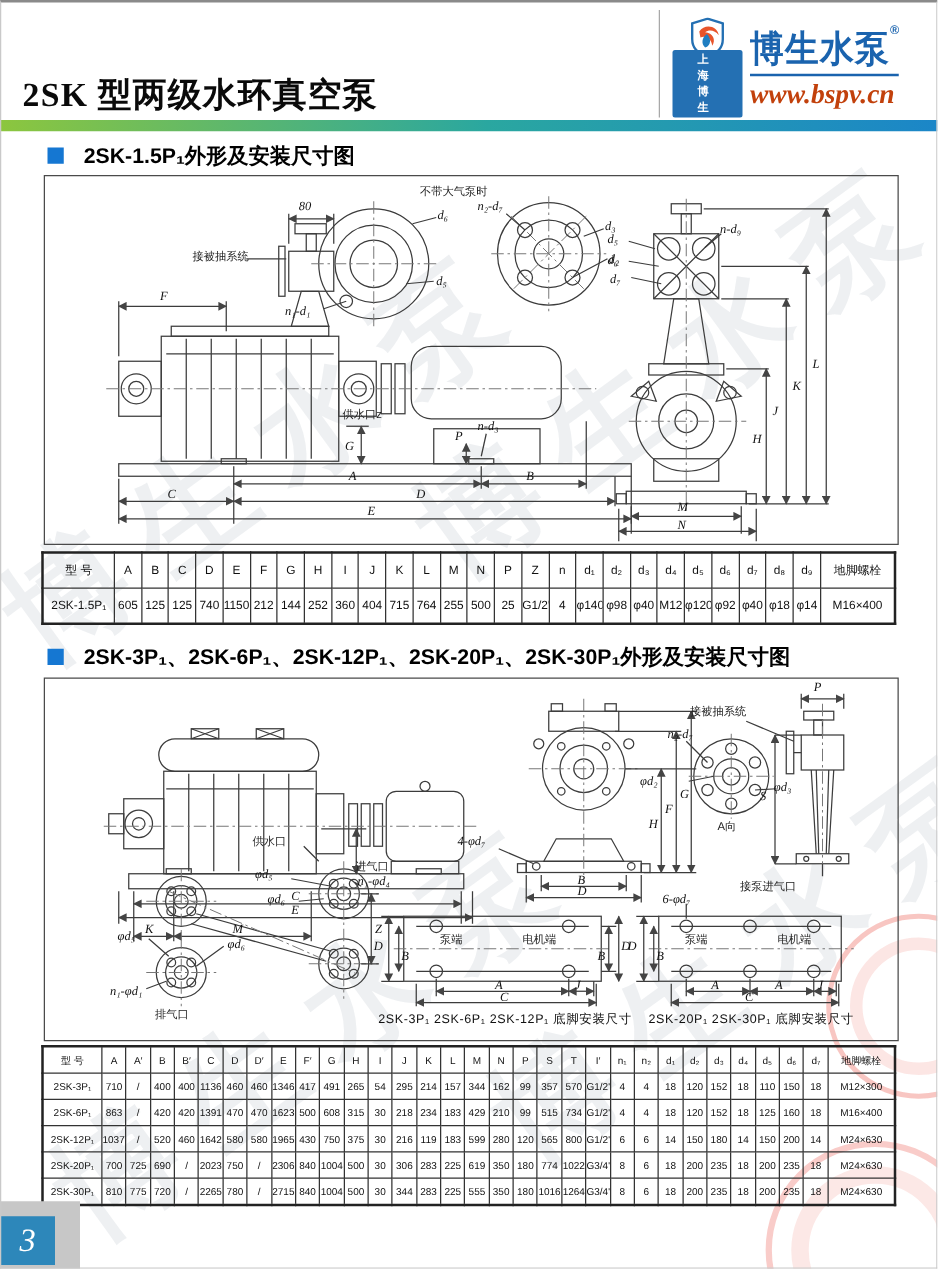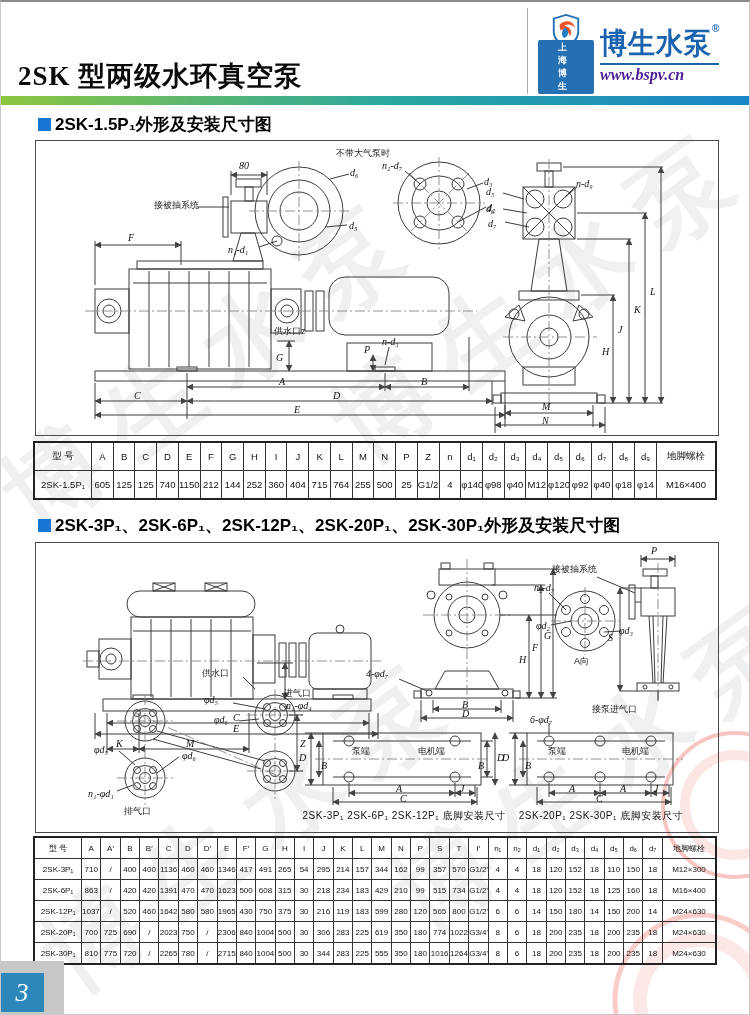"www.bspv.cn" .brand-url { color: #4c1d95 -> #c2410c; font-size: 16px -> 22px }
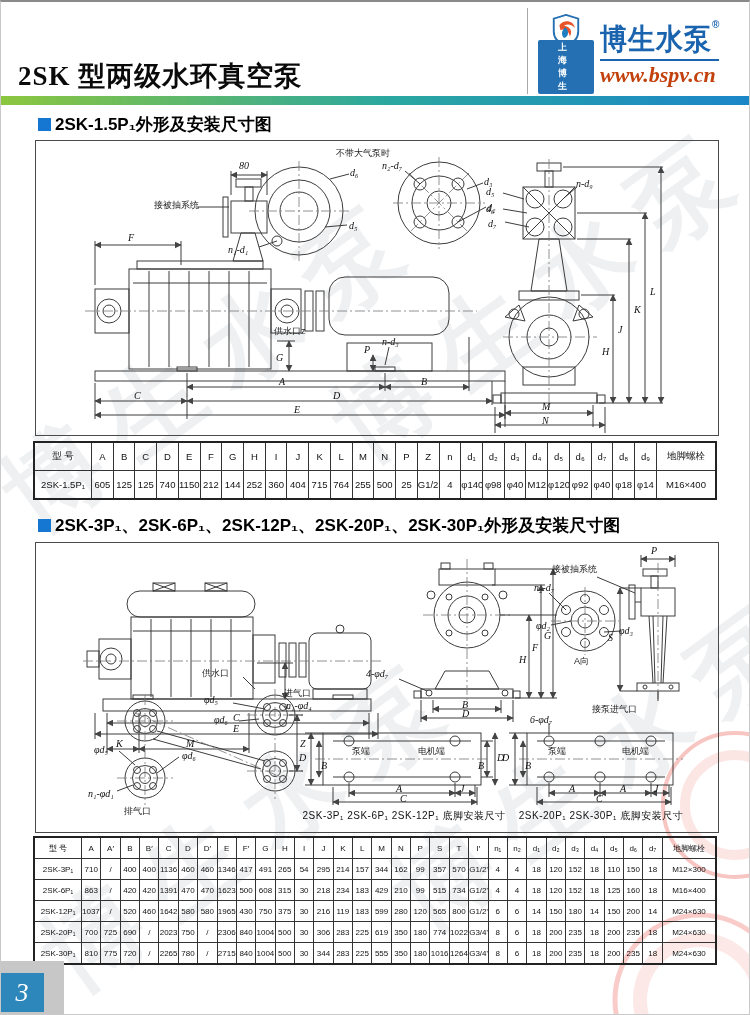"2SK-1.5P₁外形及安装尺寸图" .sec-head { gap: 4px -> 16px }
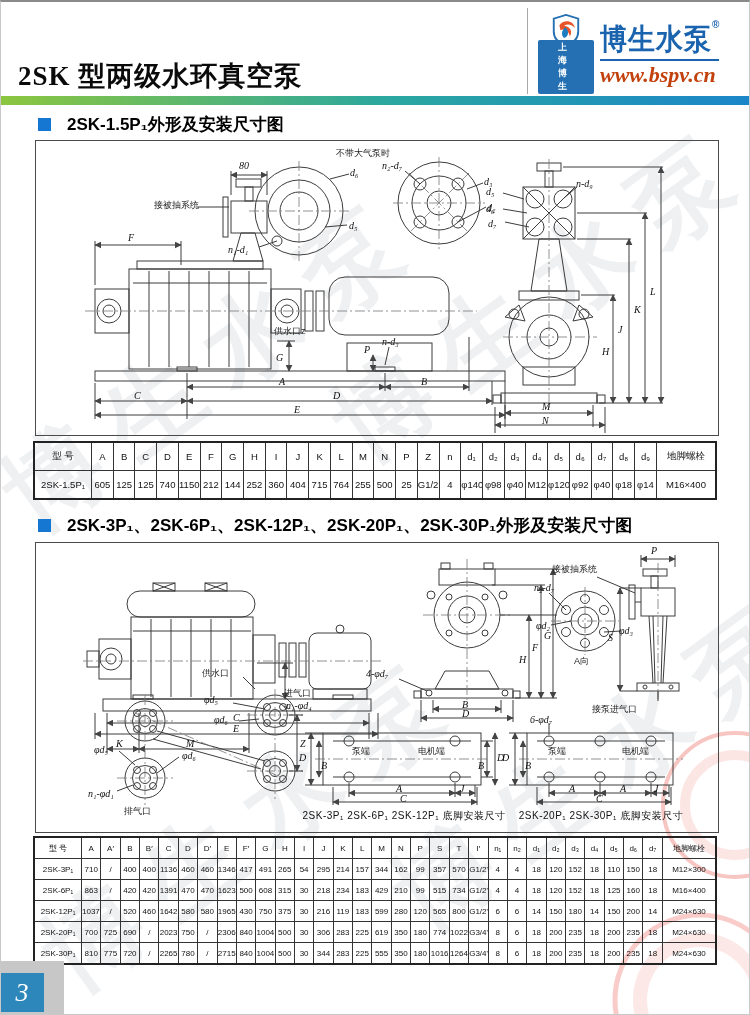"φd₂" span.lbl { left: 500px -> 476px }
